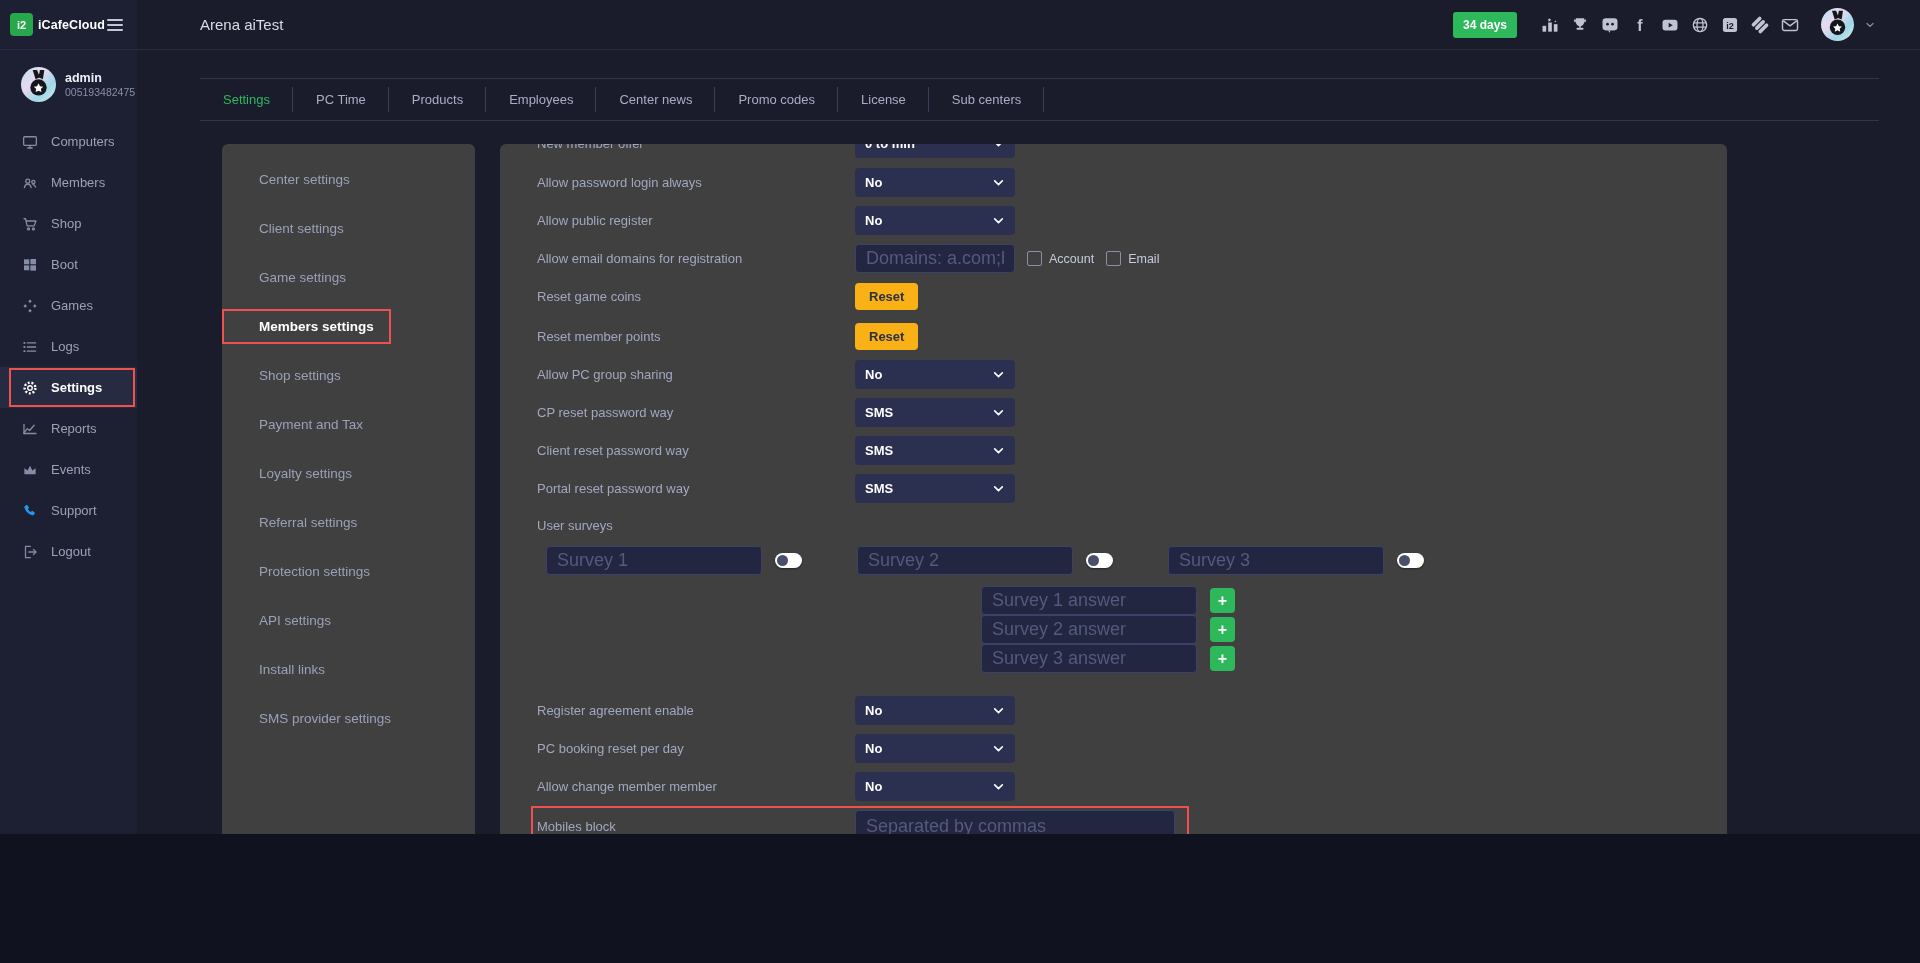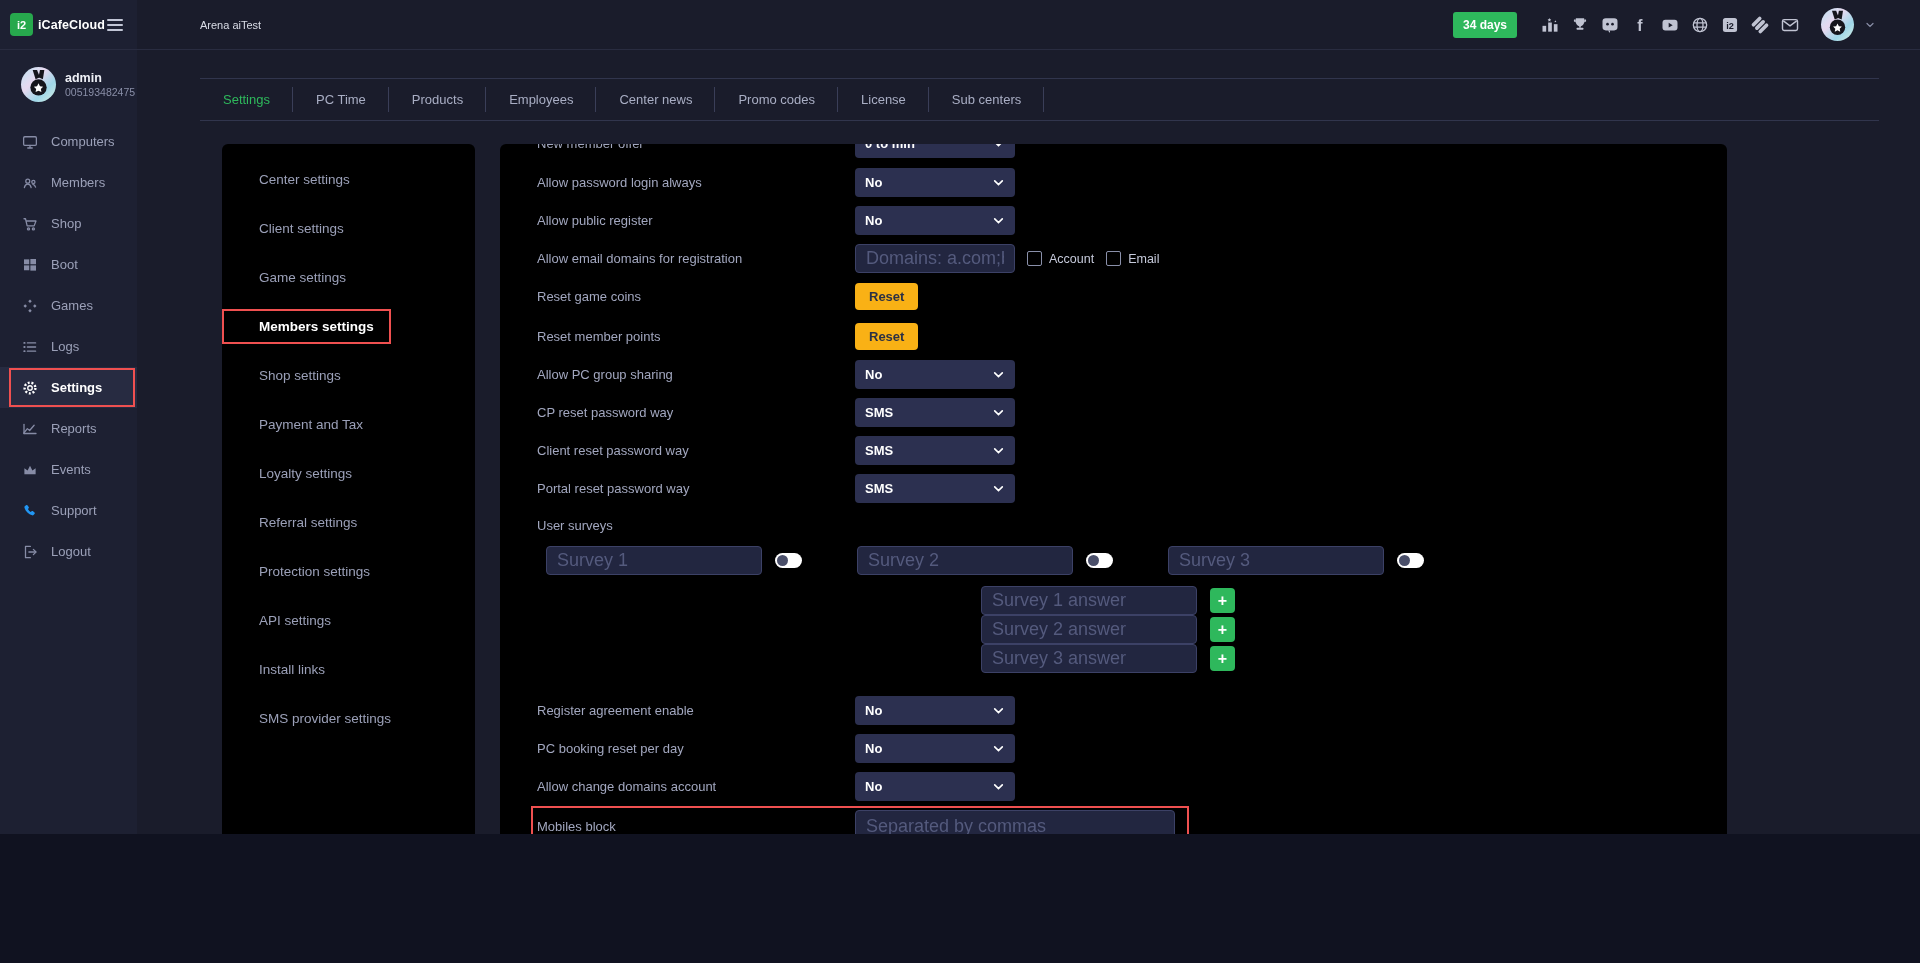"Arena aiTest" .tb-title { font-size: 11px -> 15px }
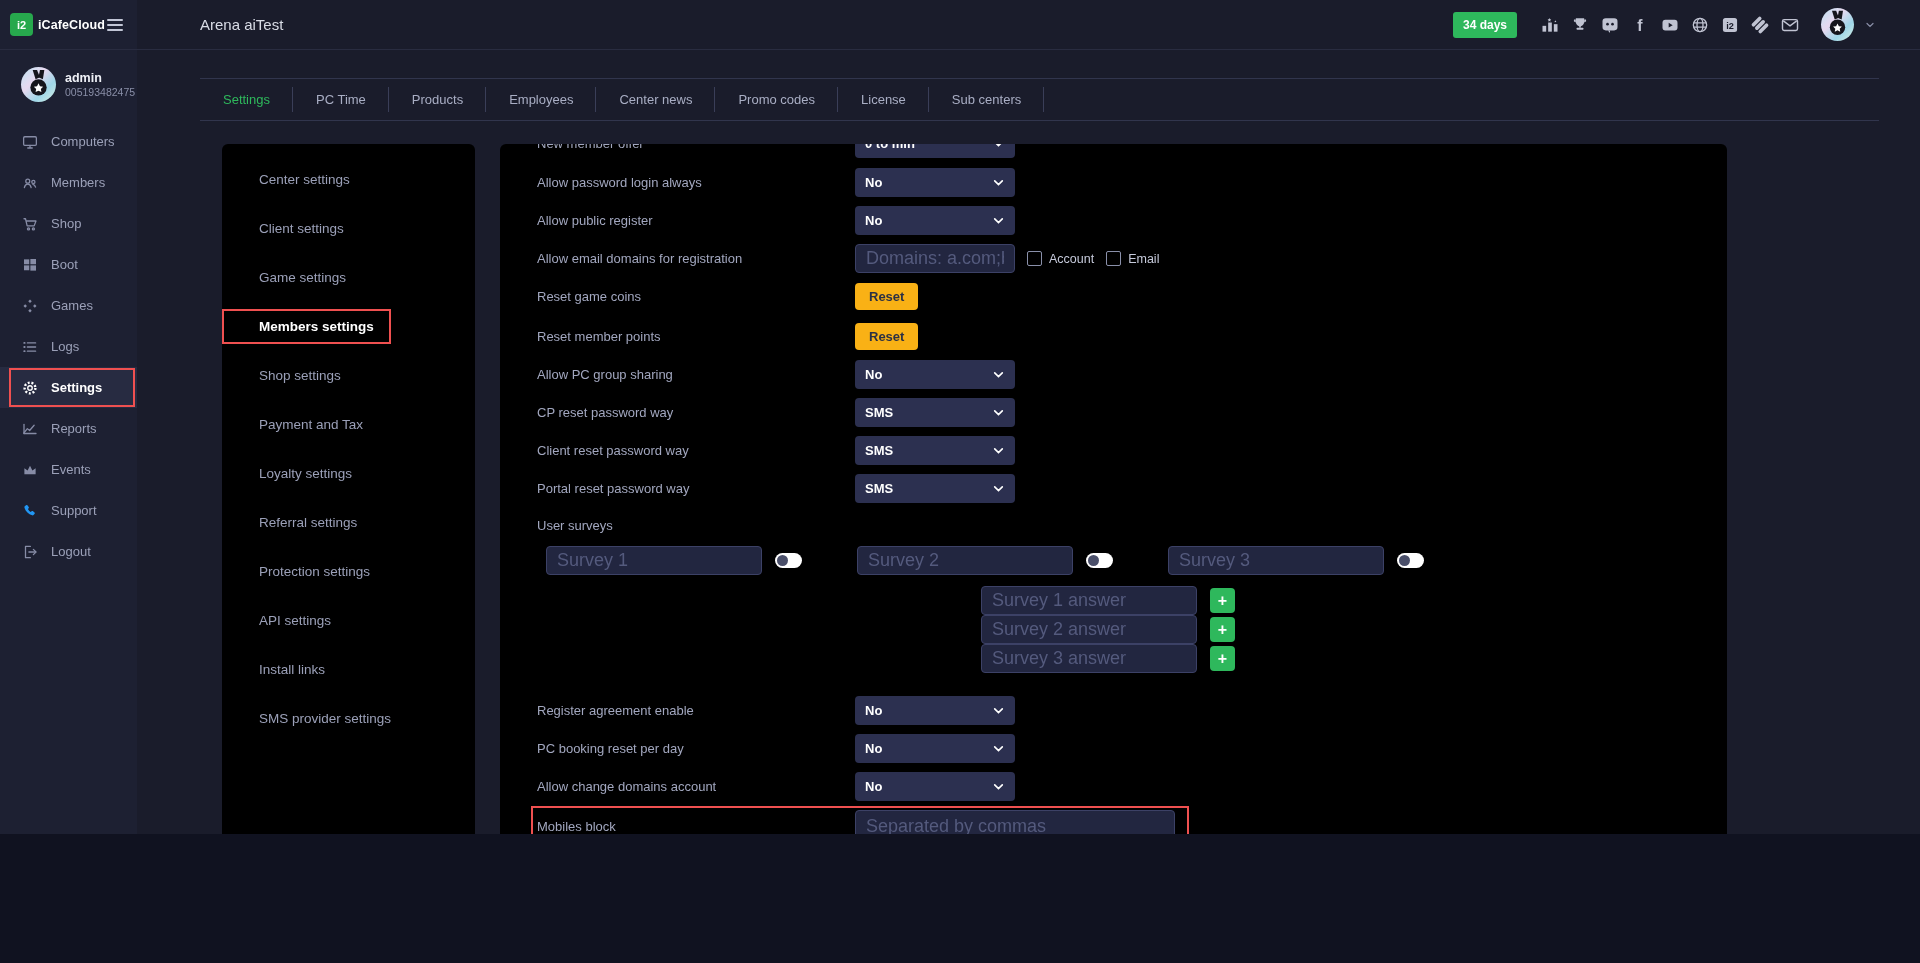"New member offer" .card { background: #000000 -> #404040 }
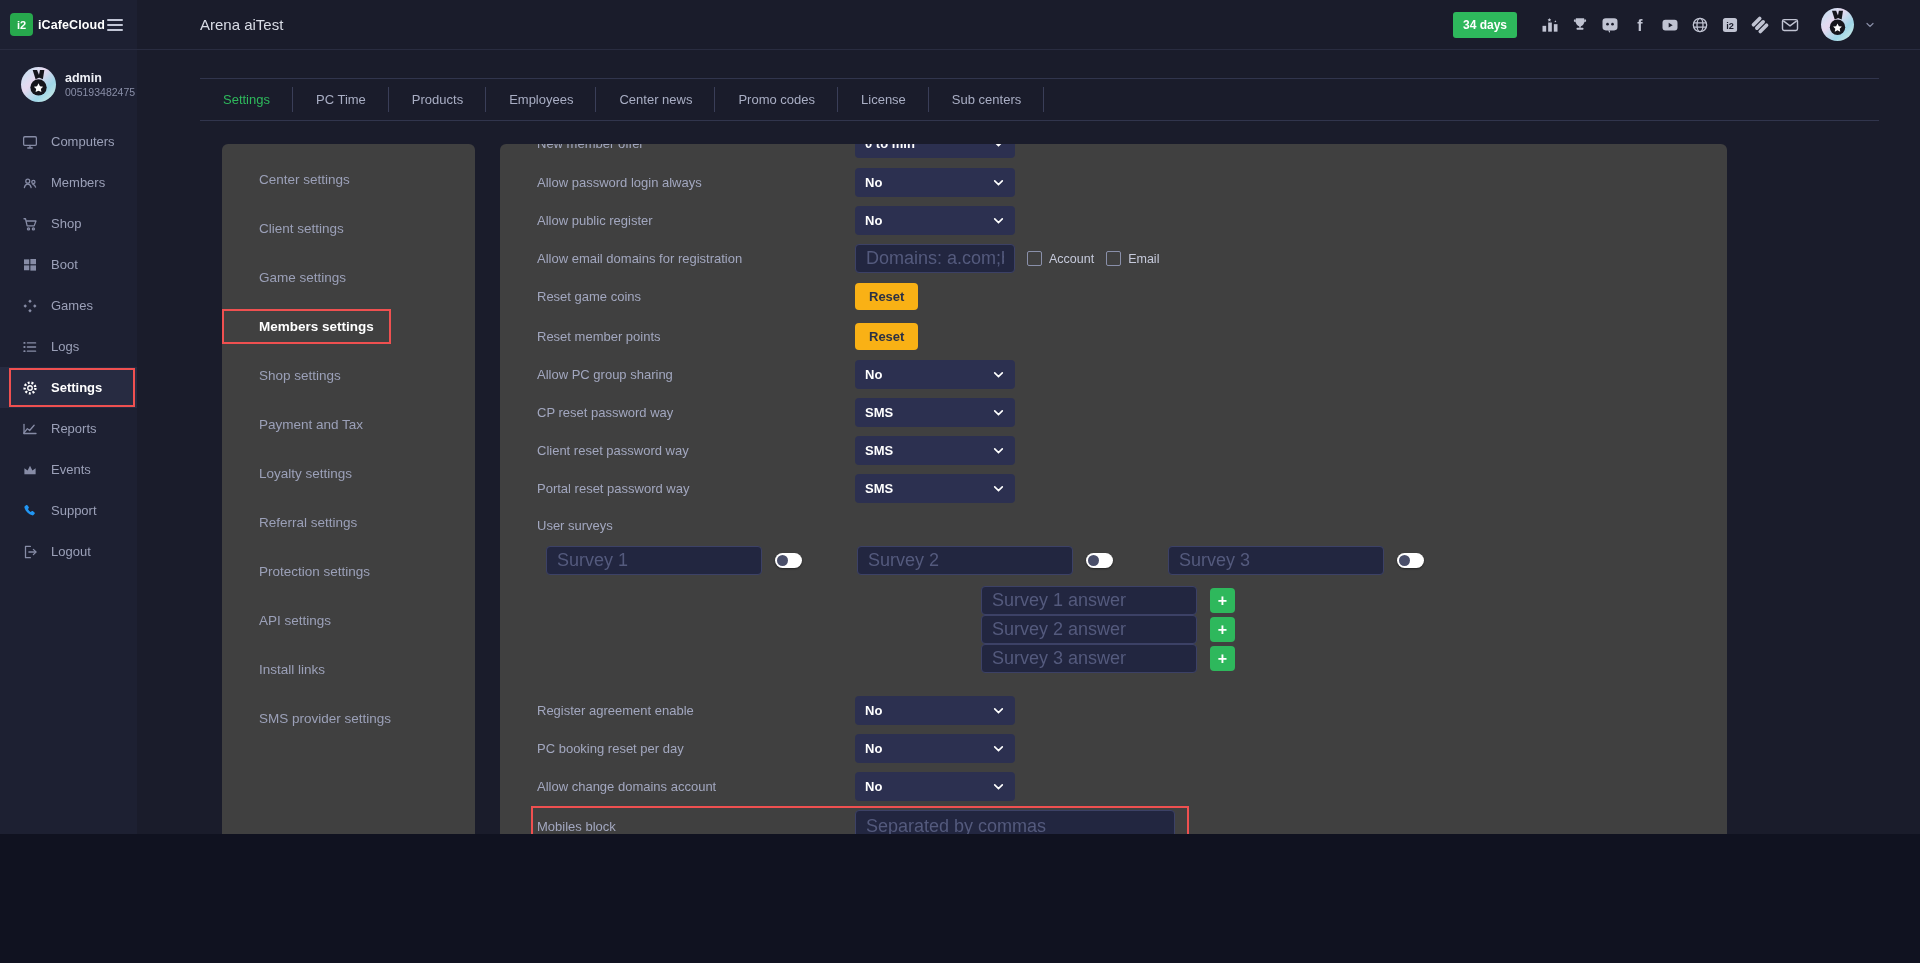"Allow change domains account" div.flabel { text: domains account -> member member }
